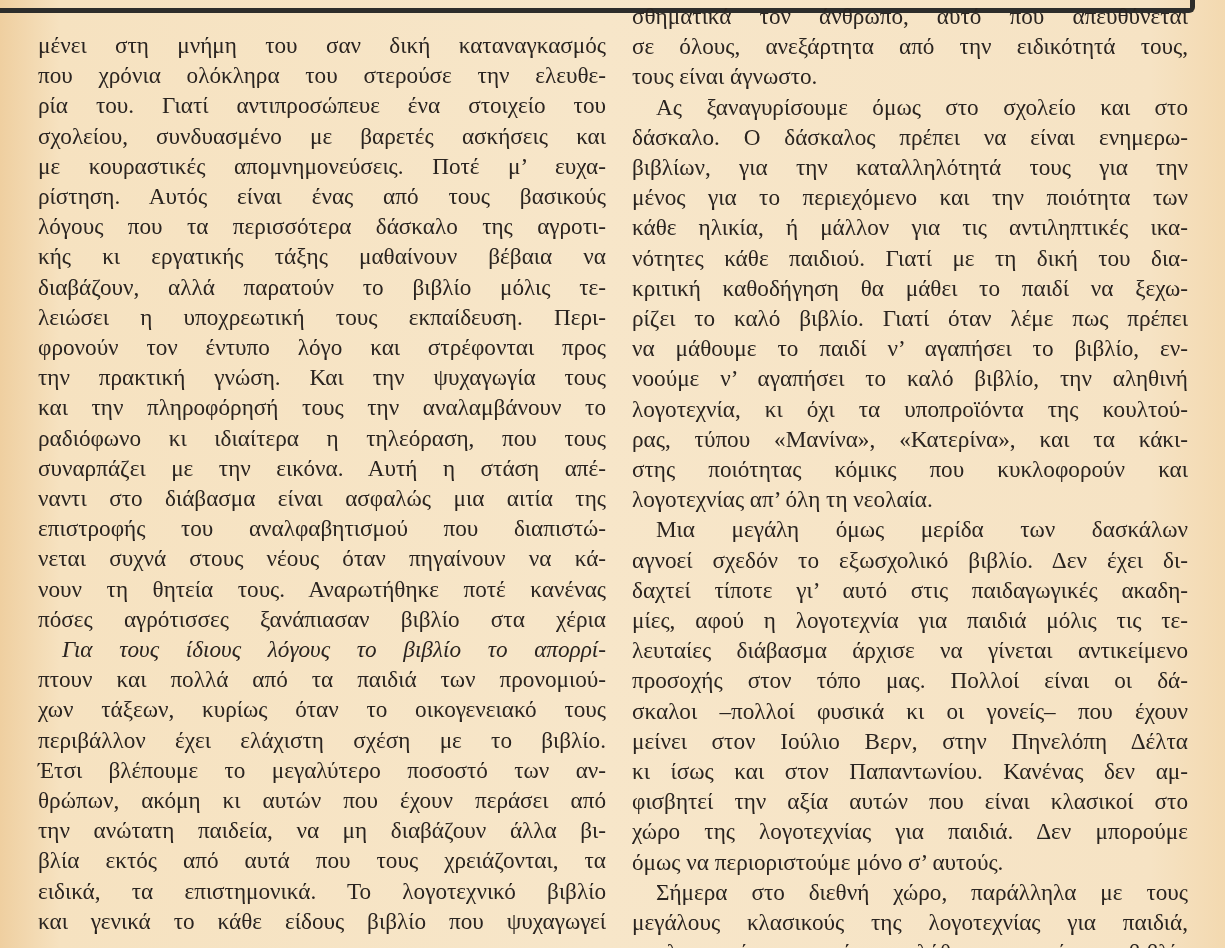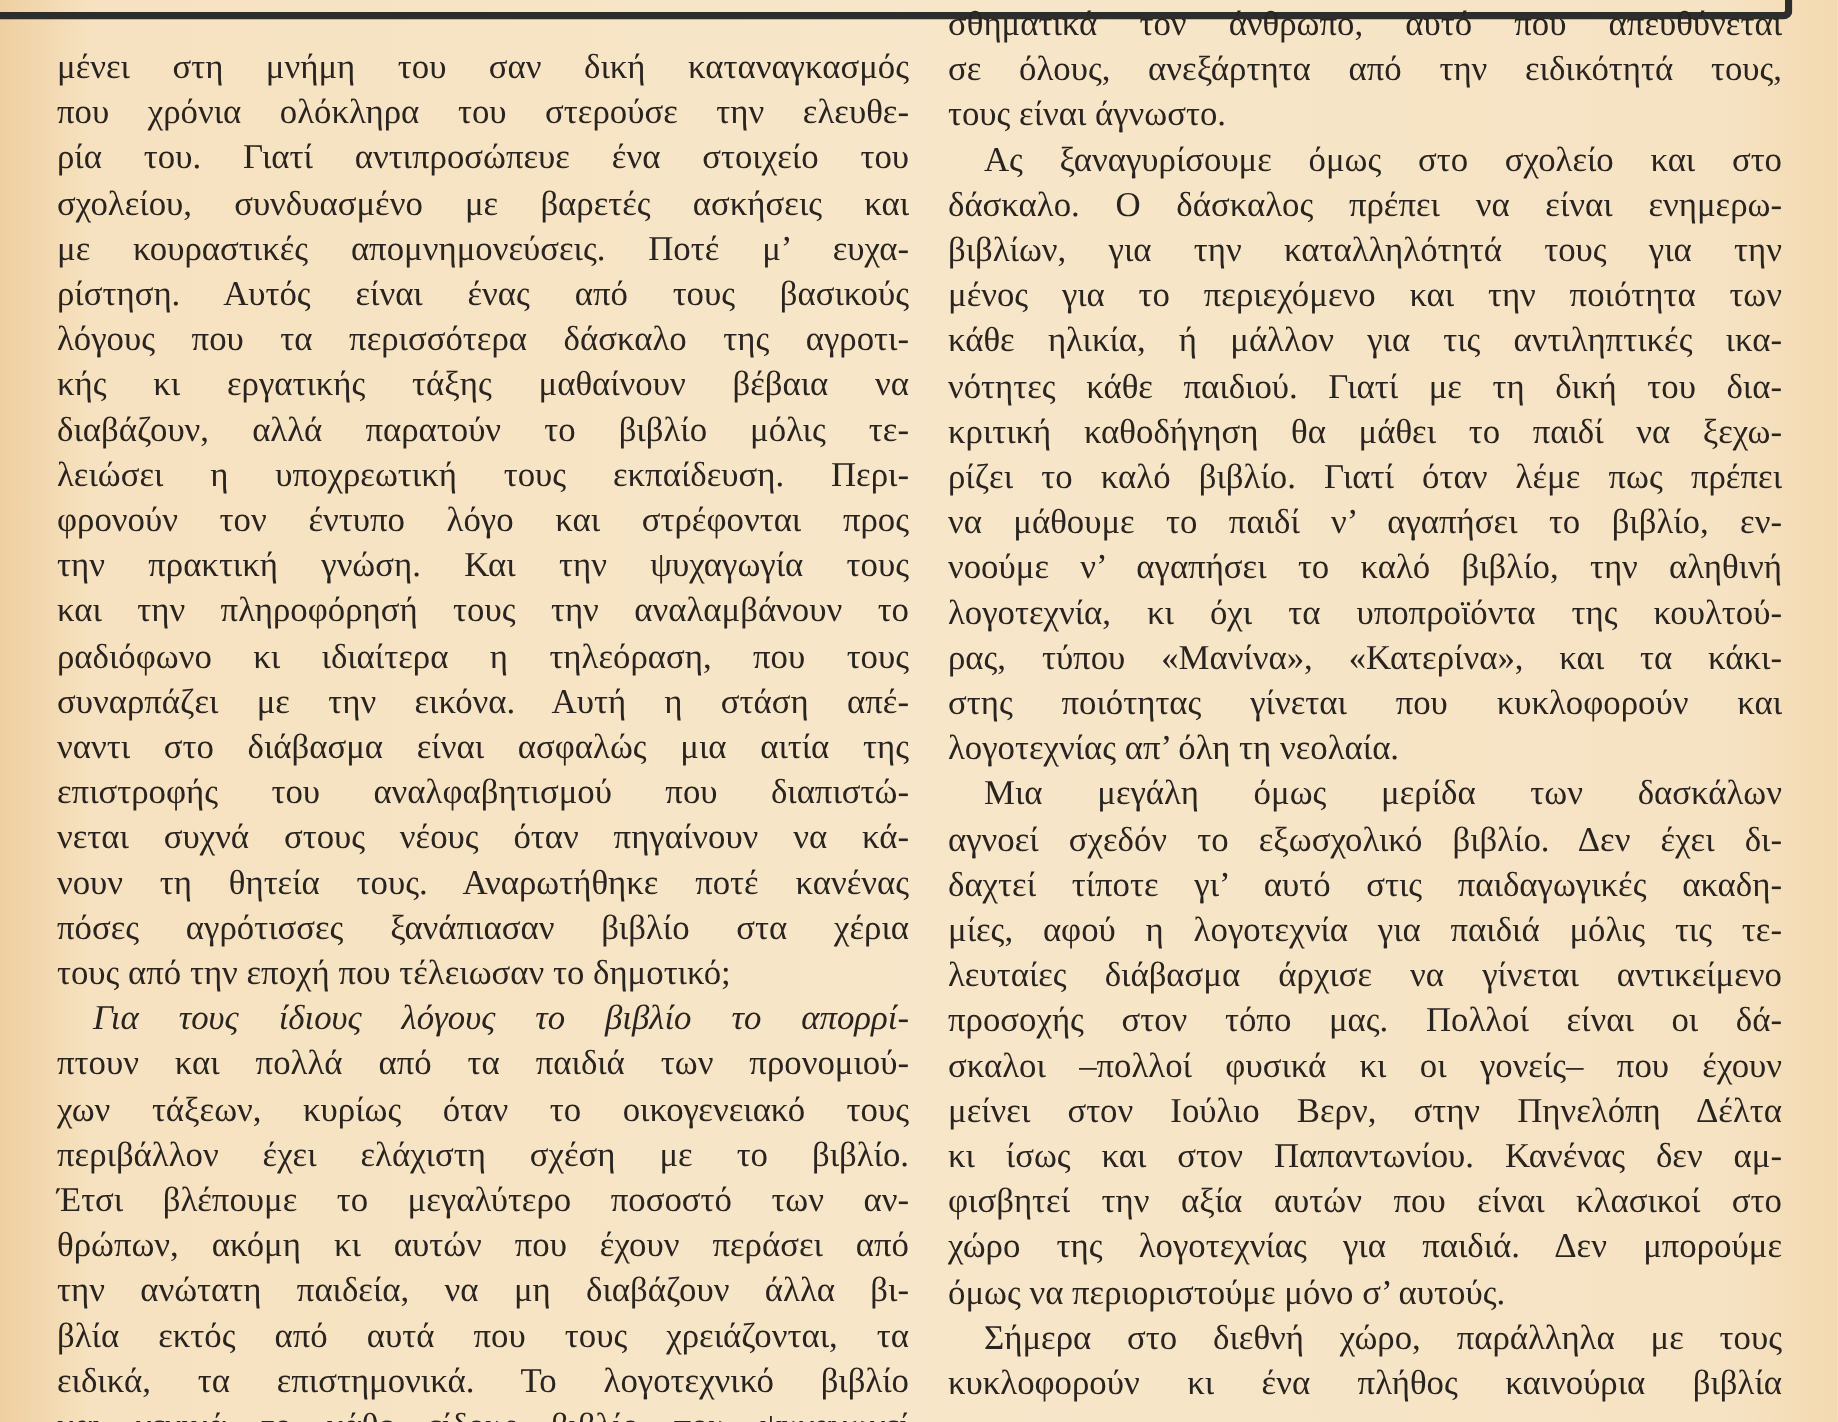"στης ποιότητας γίνεται που κυκλοφορούν" span.line { text: γίνεται -> κόμικς }
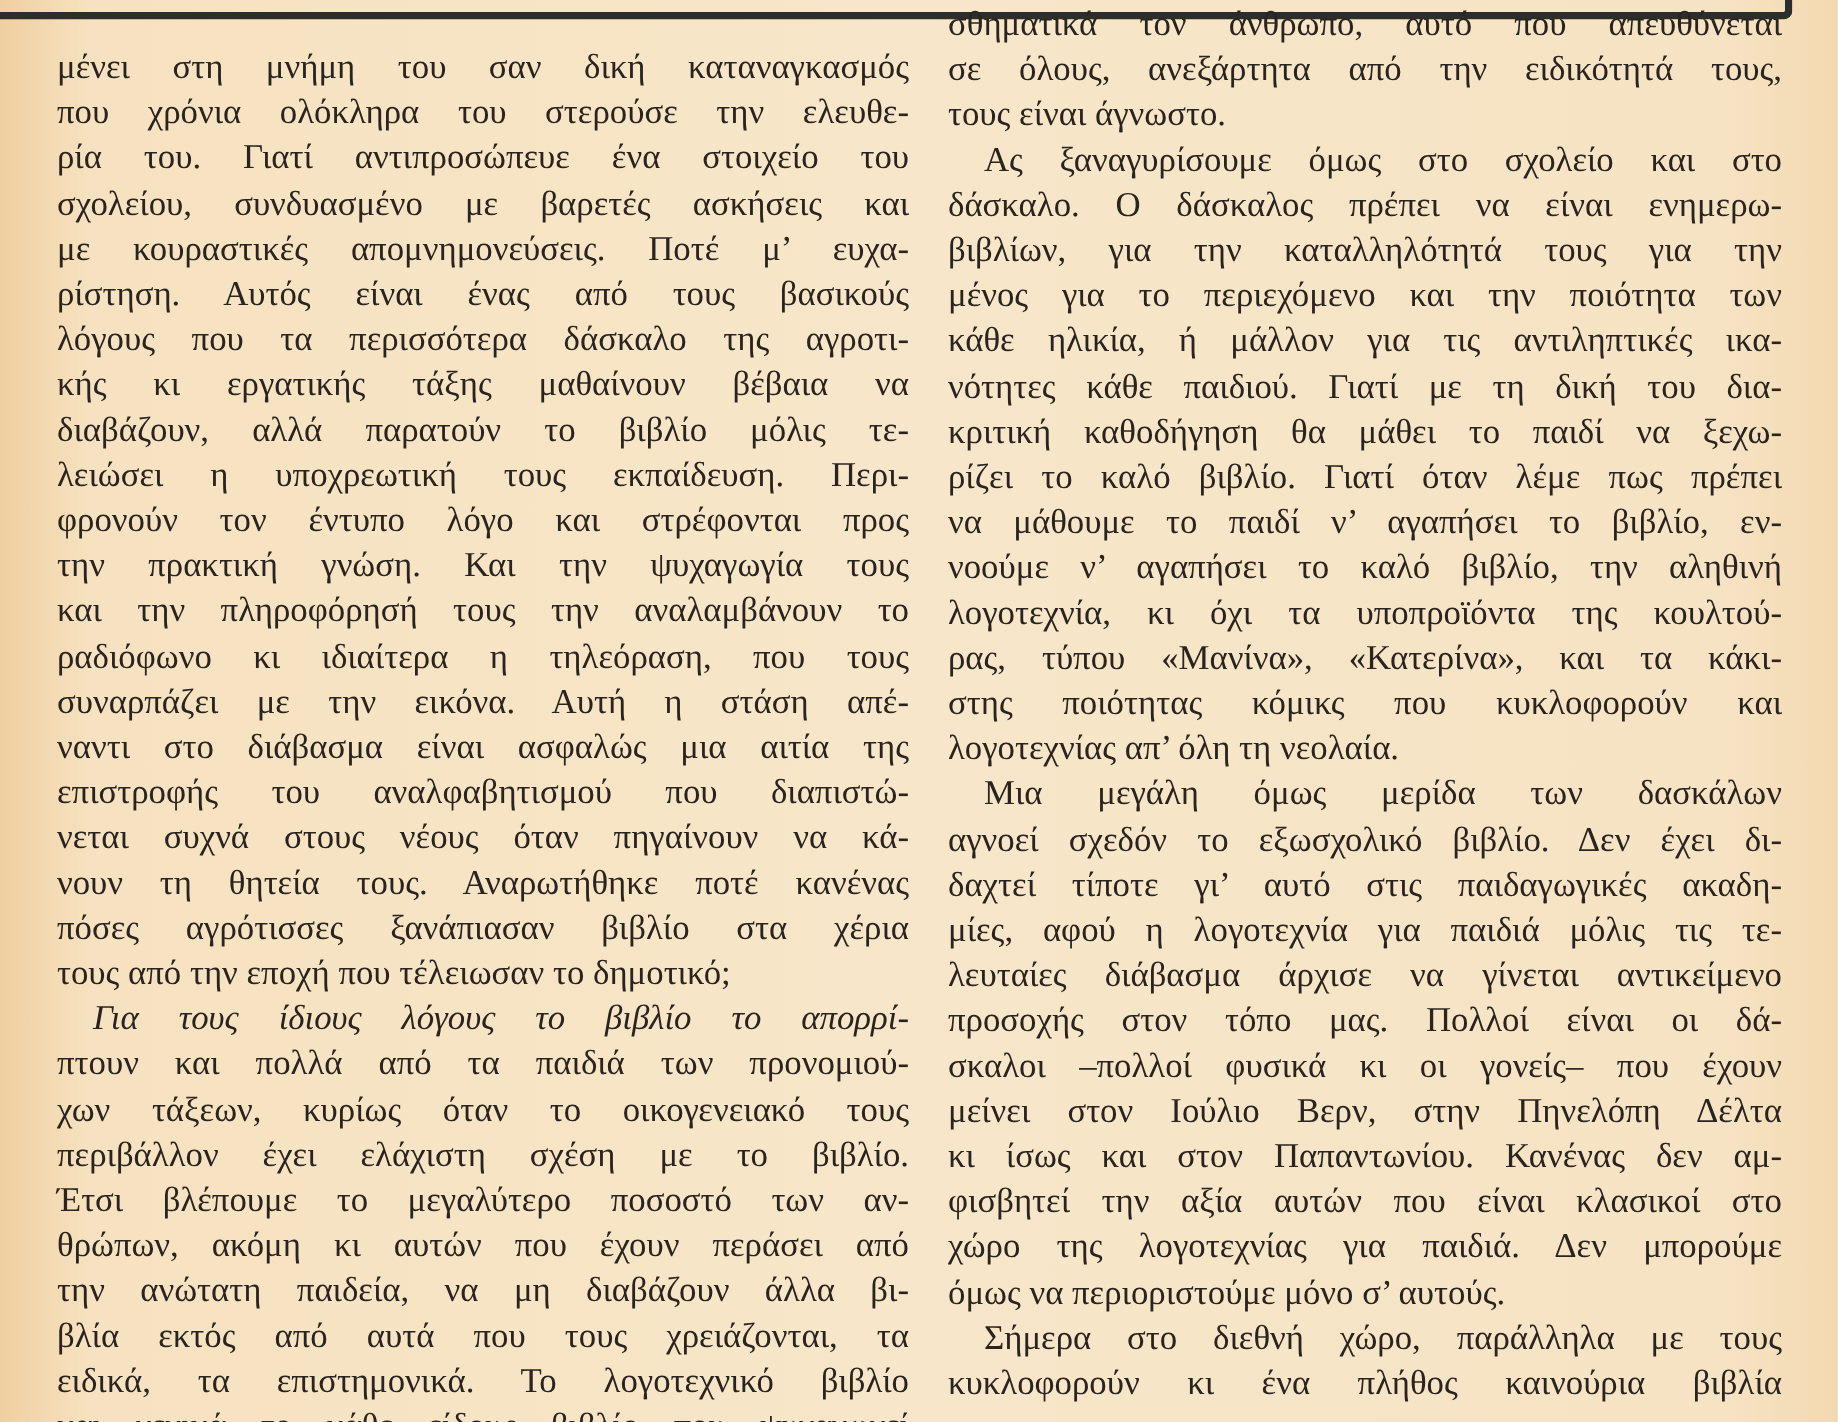"τους από την εποχή που" span.line { html: <span>τους από την εποχή που τέλειωσαν το δημοτικό;</span> -> none }
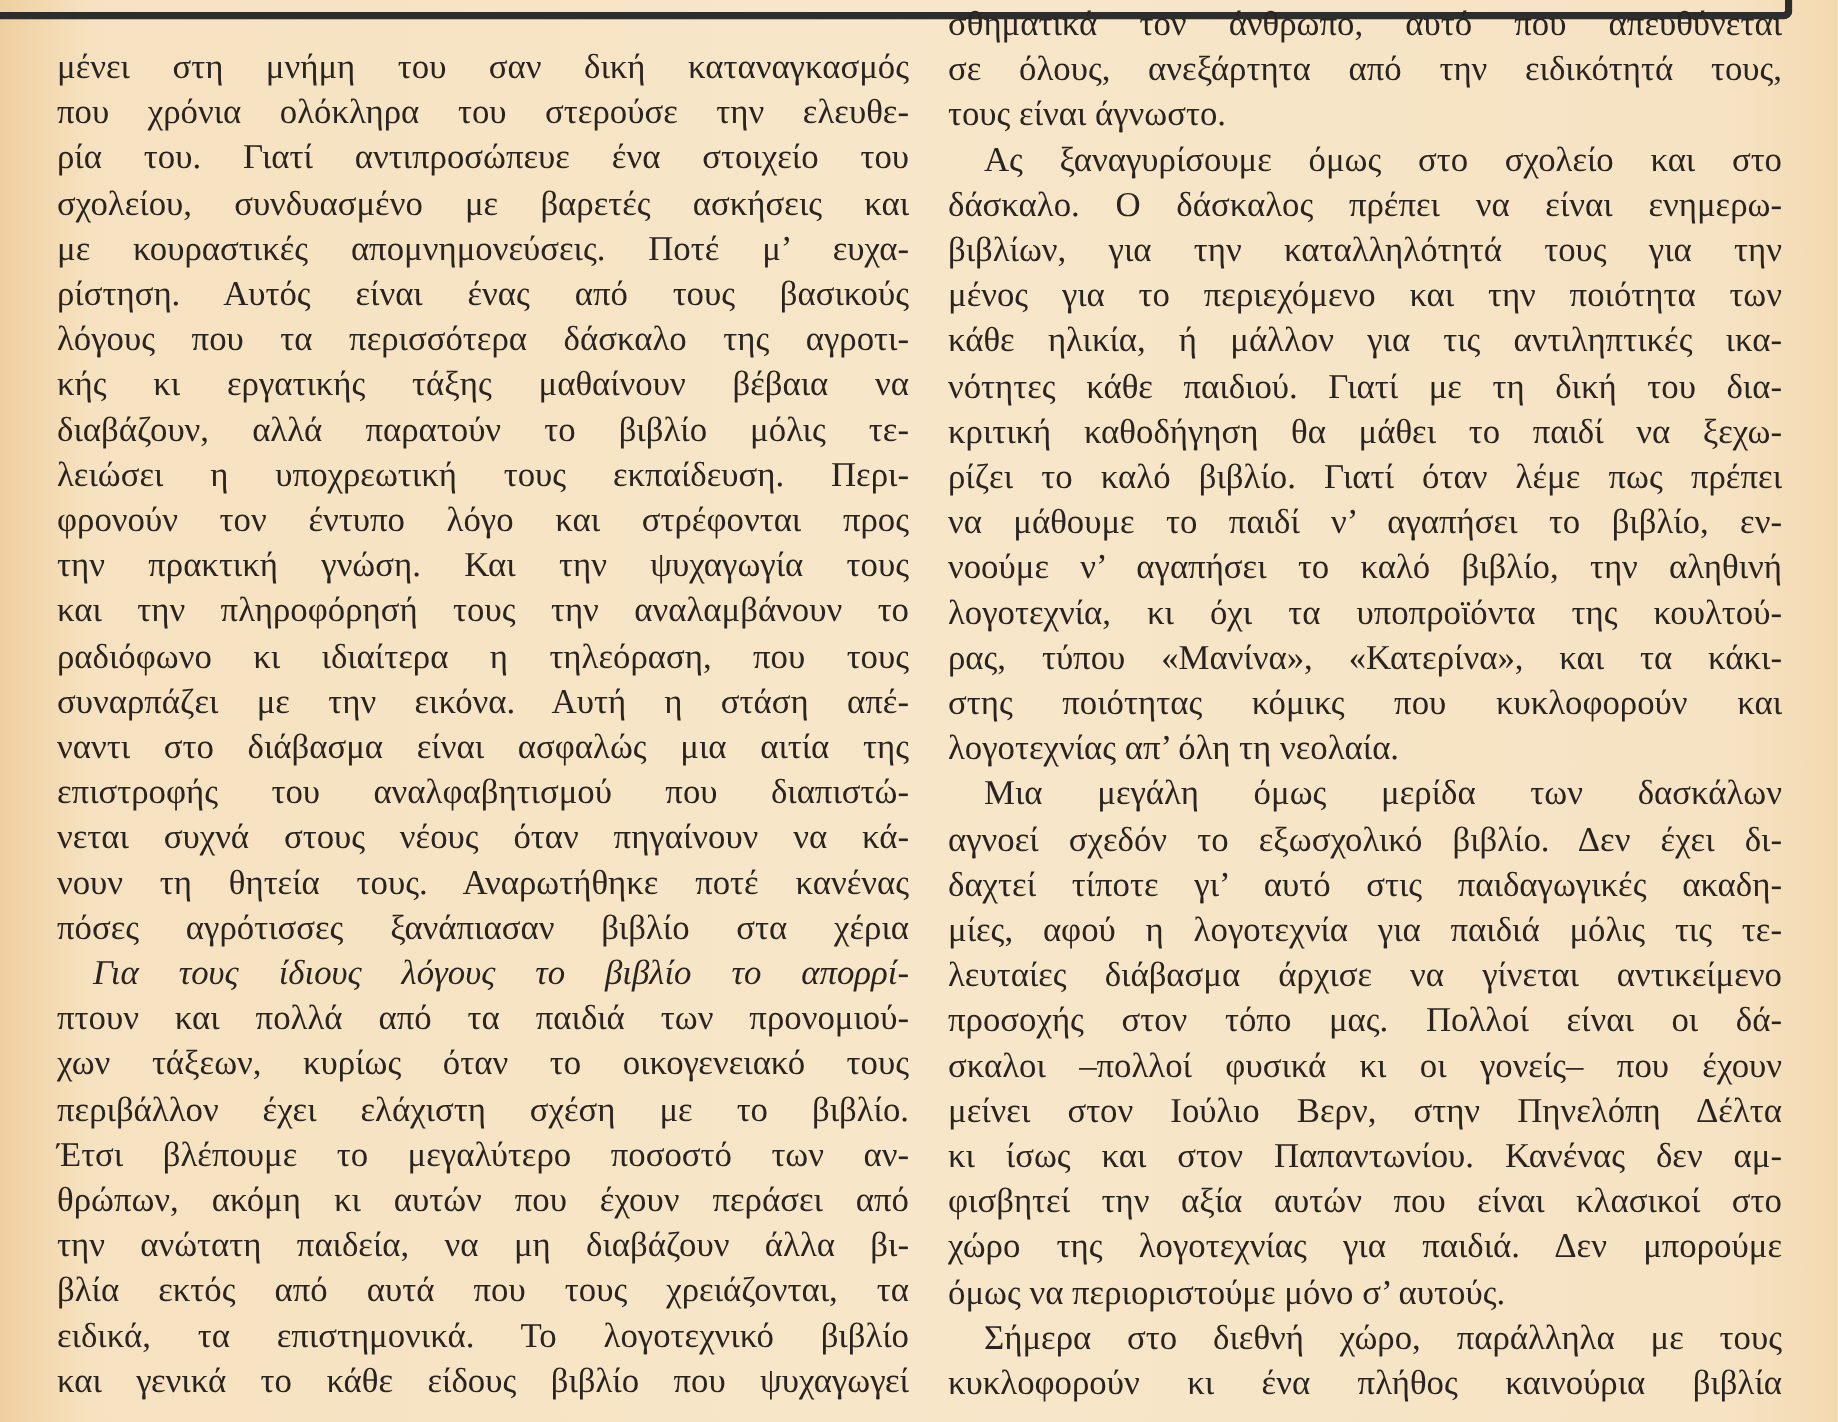"μεγάλους κλασικούς της λογοτεχνίας για" span.line { html: none -> <span>μεγάλους κλασικούς της λογοτεχνίας για παιδιά,</span> }
